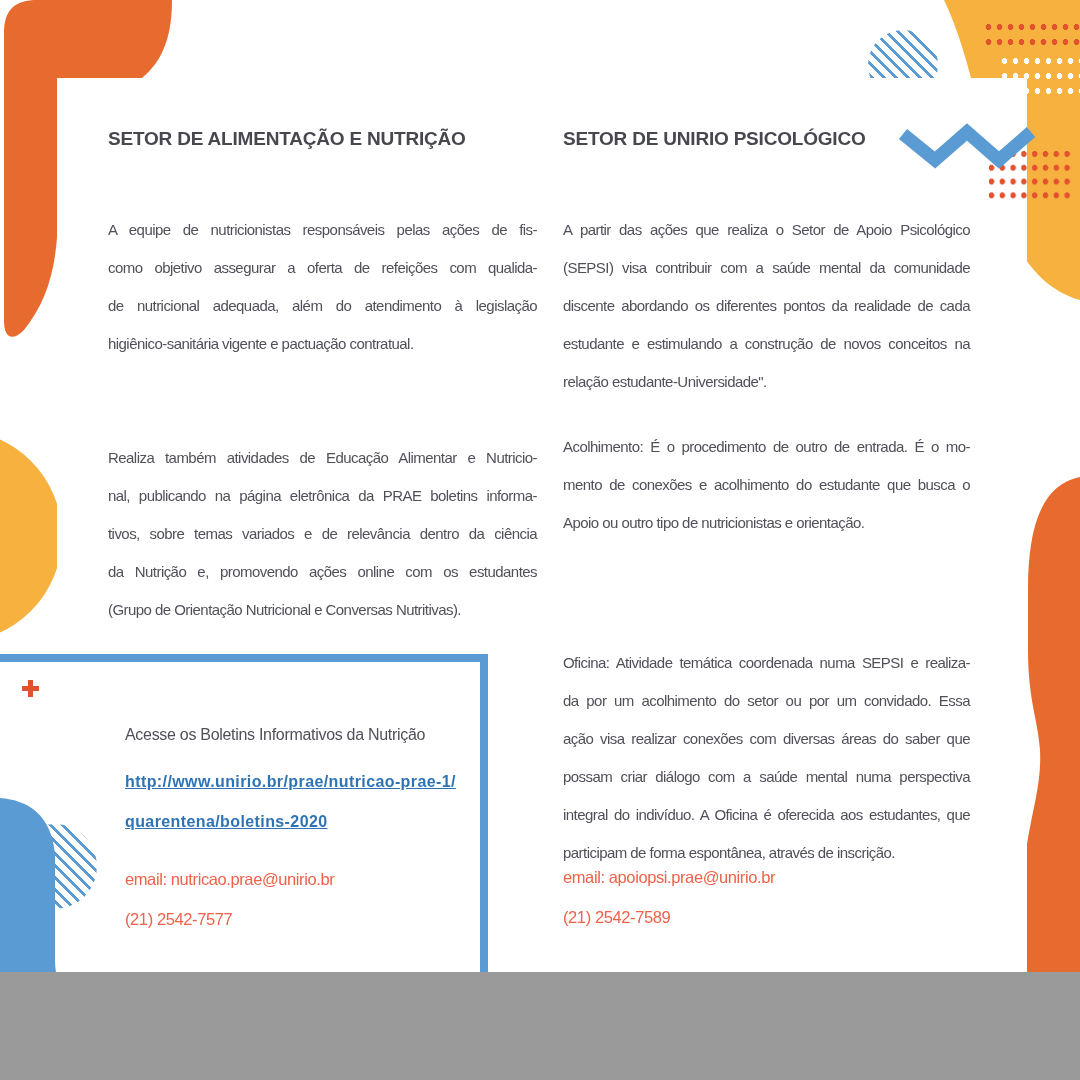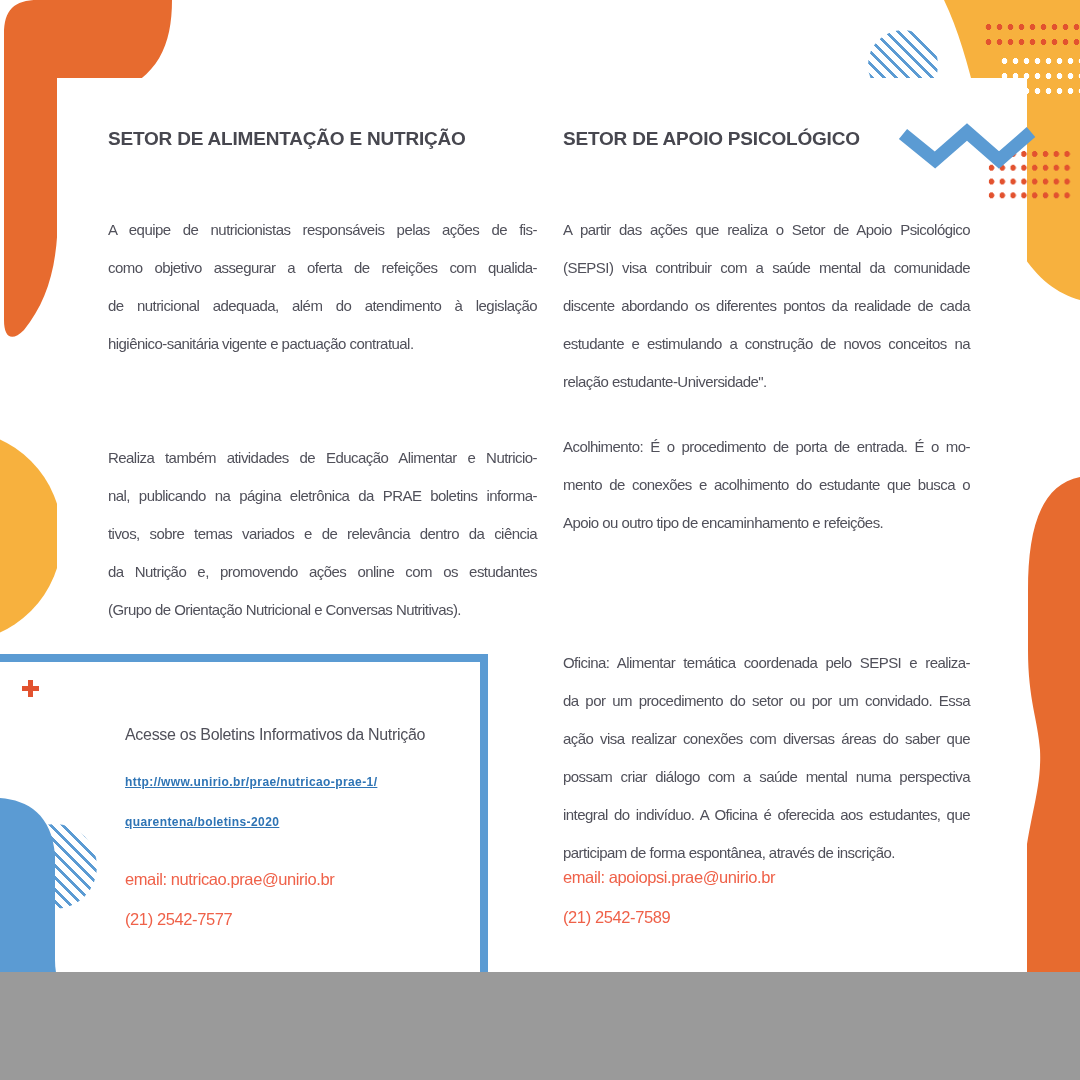"SETOR DE APOIO PSICOLÓGICO" h2.heading { text: APOIO -> UNIRIO }
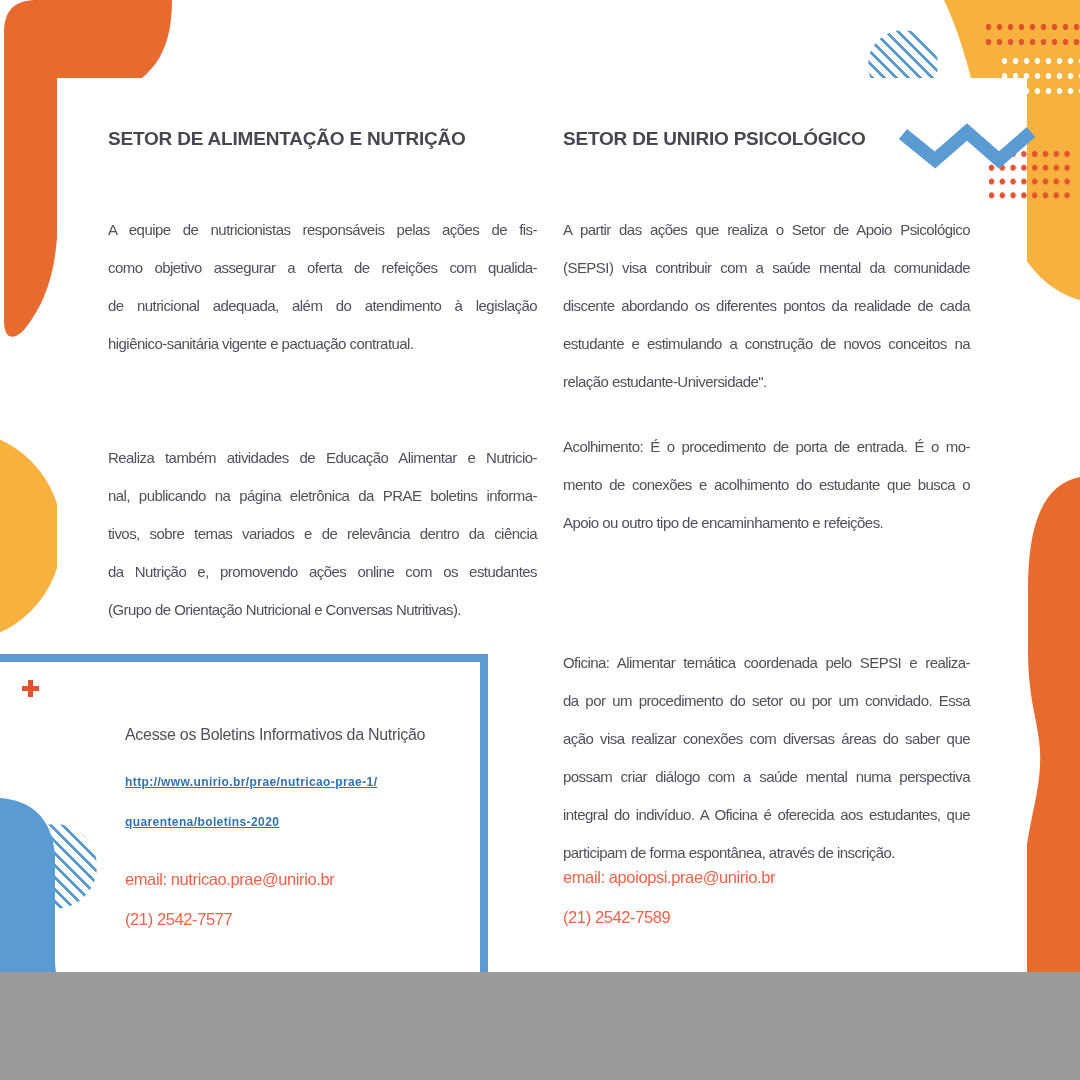"Acolhimento: É o procedimento de" div.line { text: porta -> outro }
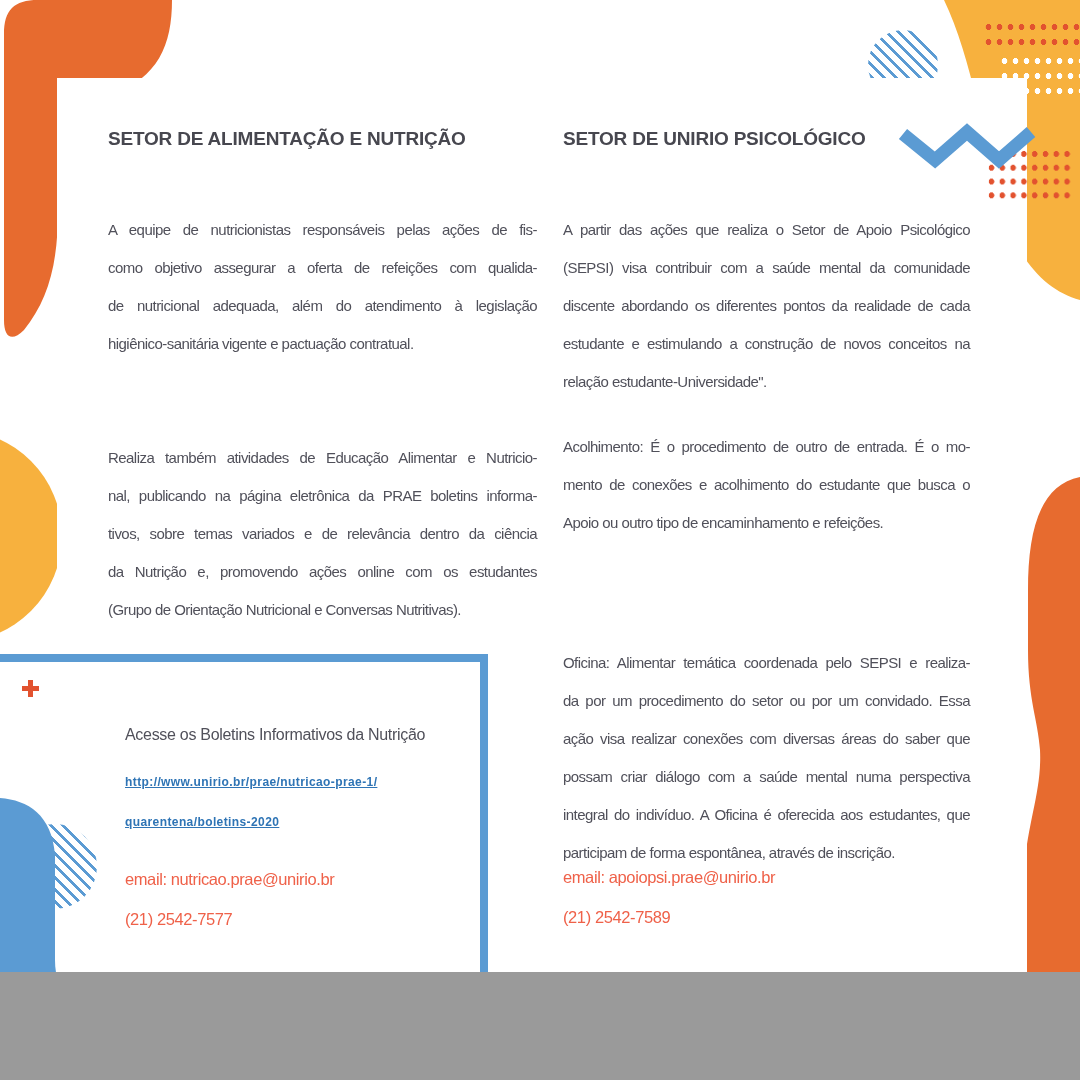"Apoio ou outro tipo de" div.line { text: encaminhamento e refeições -> nutricionistas e orientação }
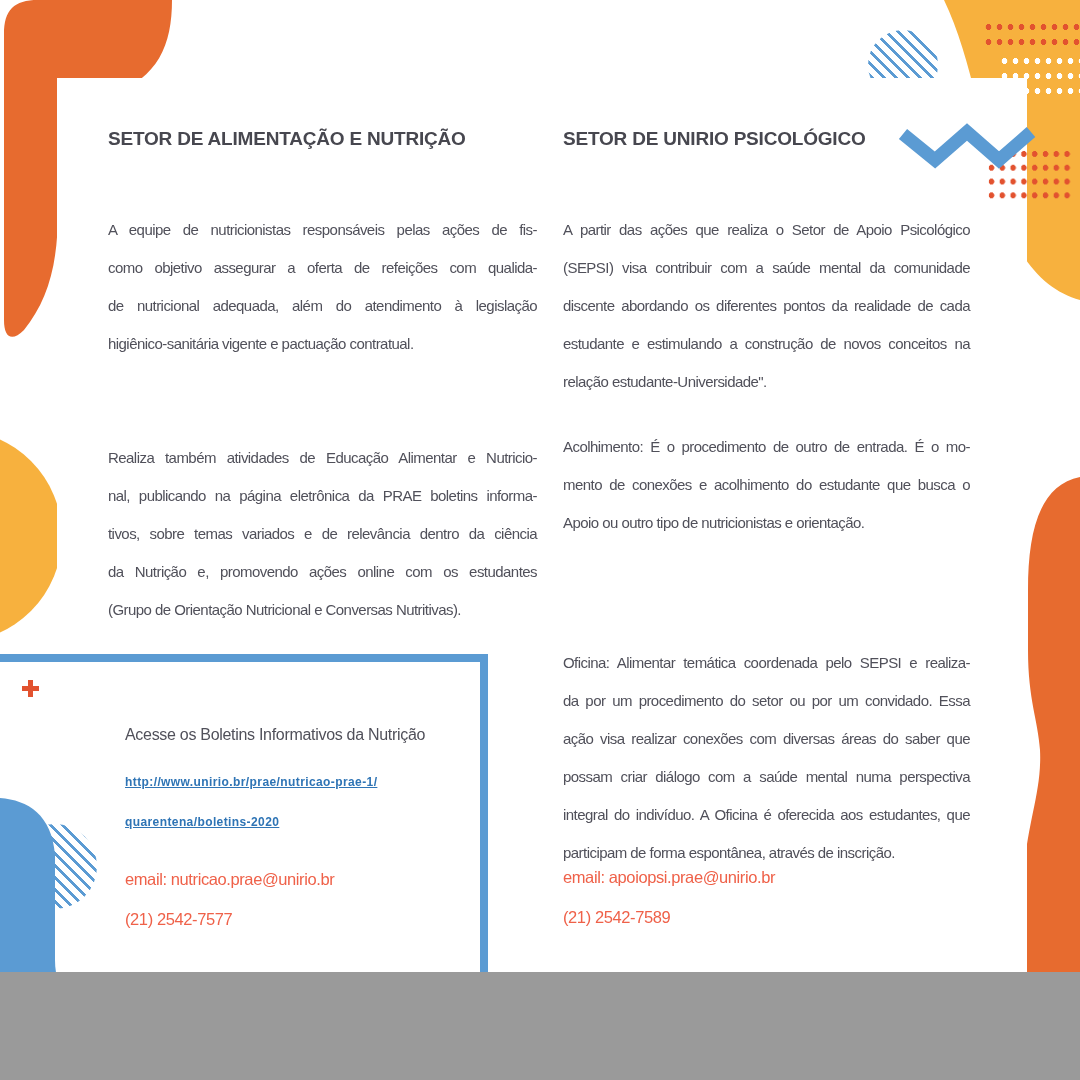"Oficina: Alimentar temática coordenada" div.line { text: Alimentar temática coordenada pelo -> Atividade temática coordenada numa }
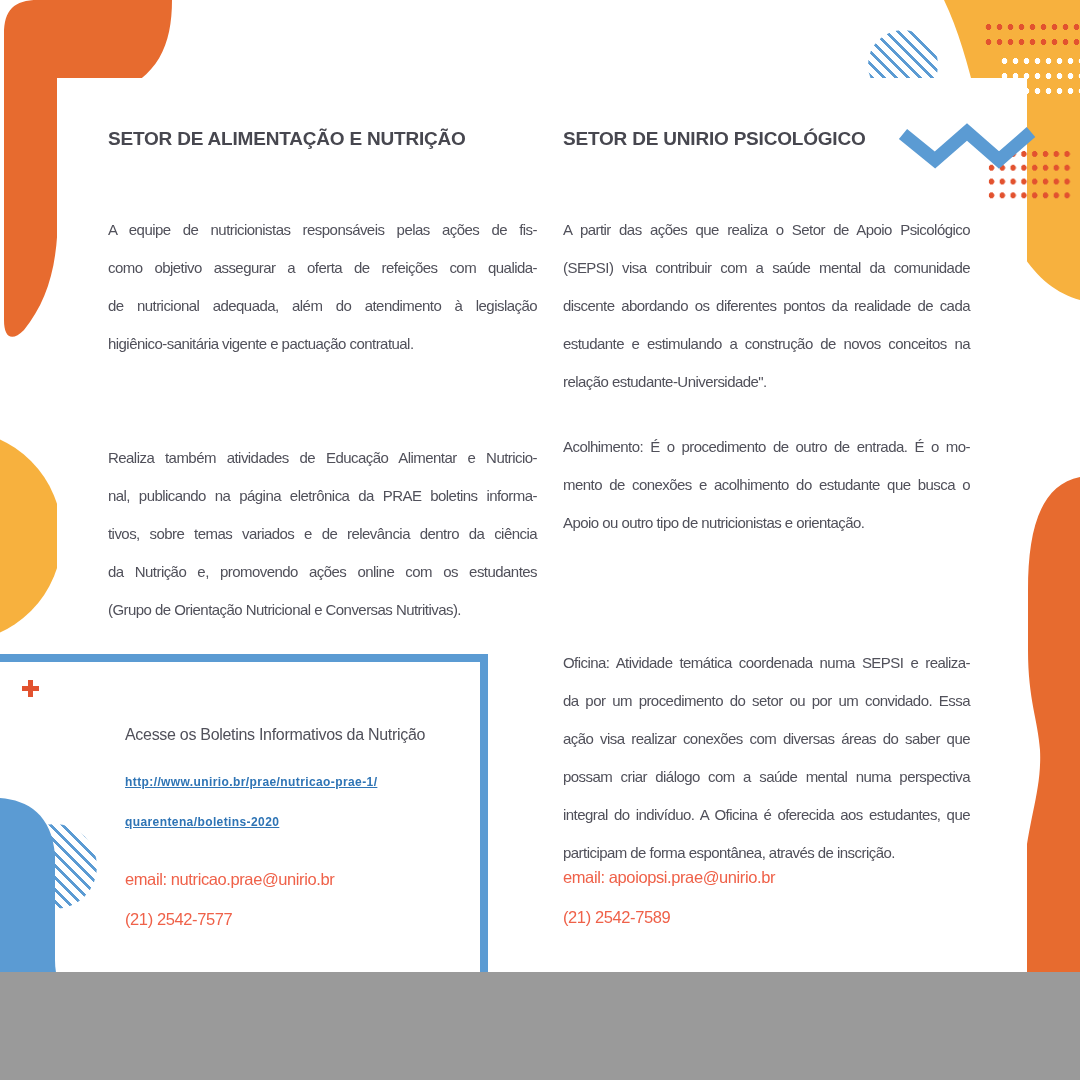"da por um procedimento do" div.line { text: procedimento -> acolhimento }
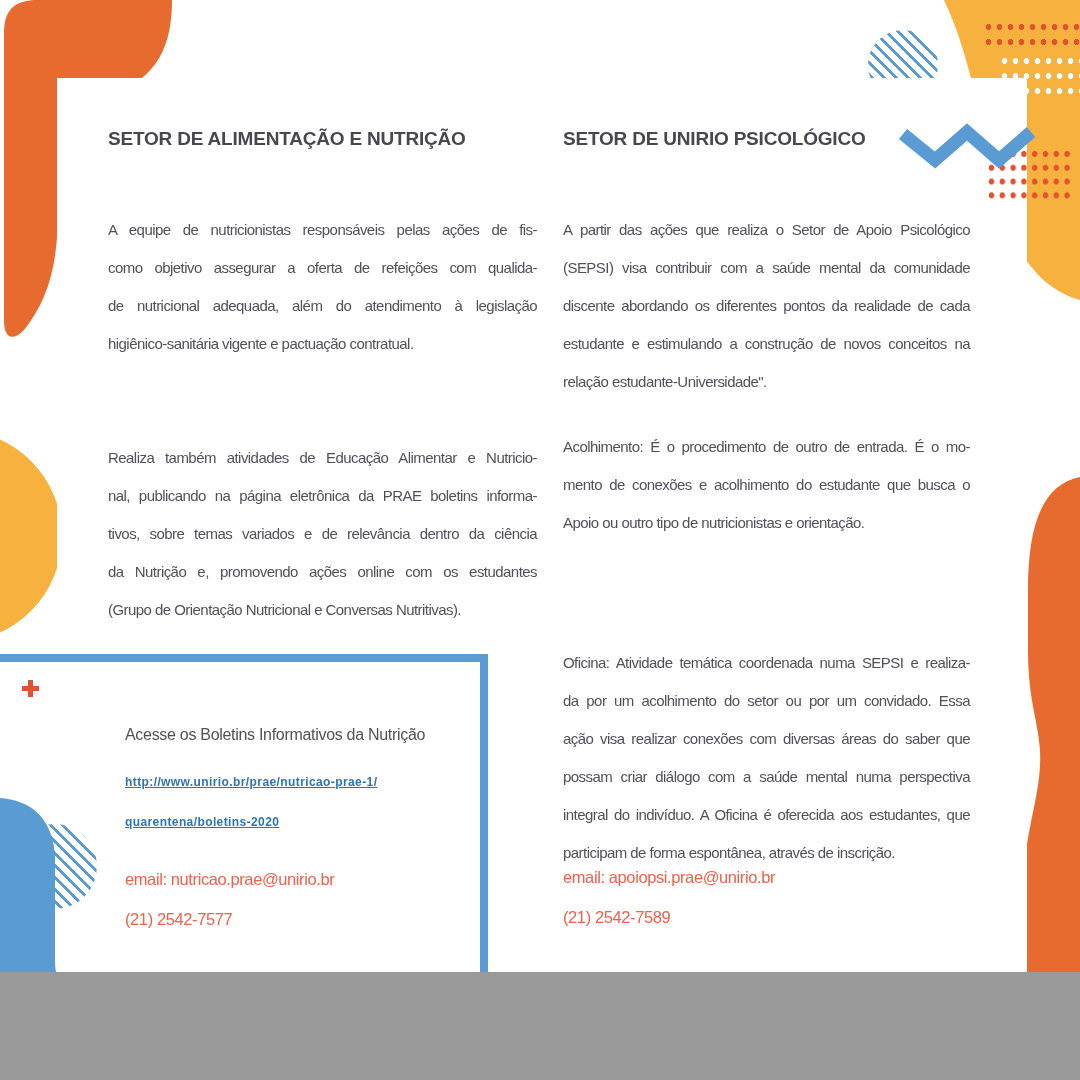"http://www.unirio.br/prae/nutricao-prae-" .info-link { font-size: 12px -> 16px }
